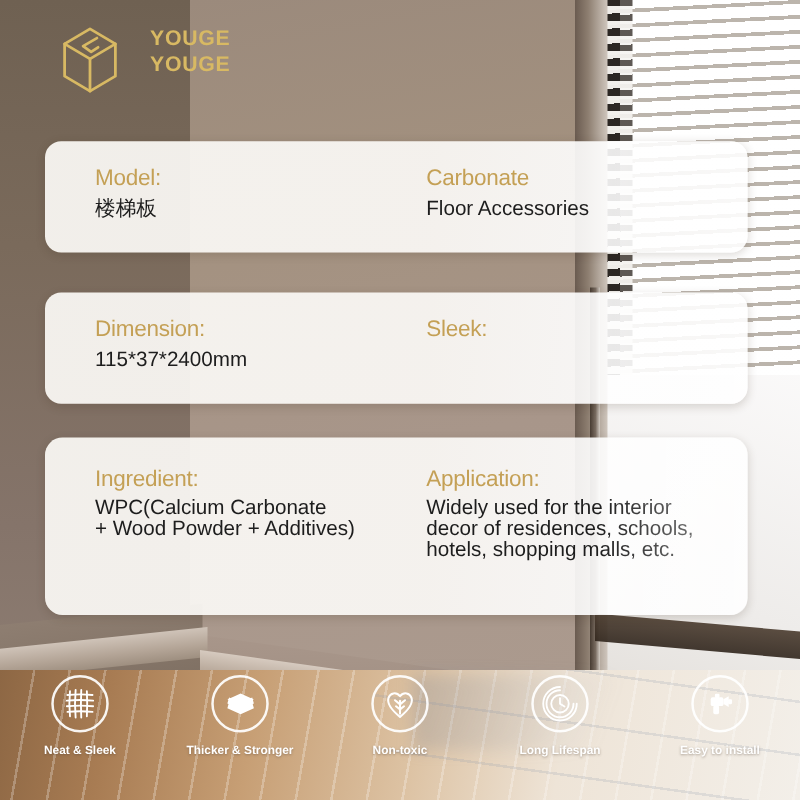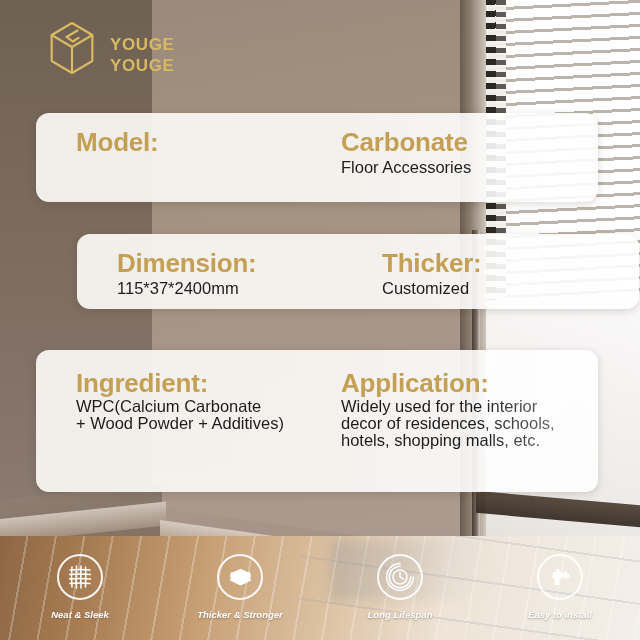"YOUGE" .header { align-items: flex-end -> flex-start; gap: 14px -> 24px }
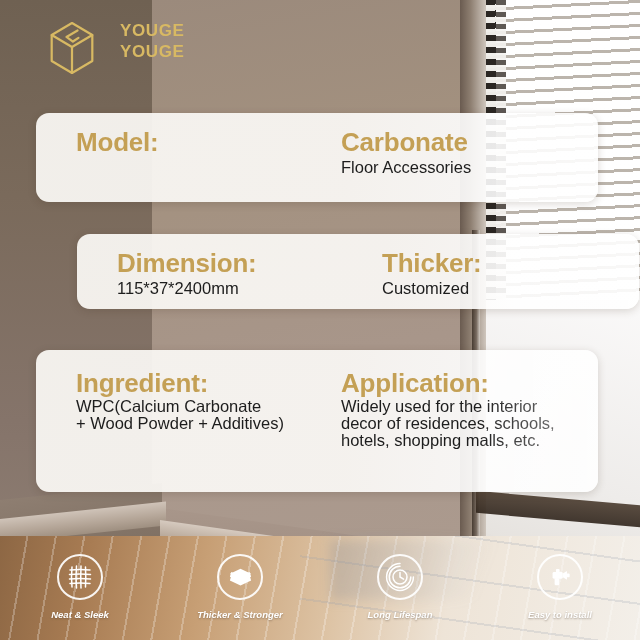"Model:" .k { font-size: 26px -> 18px; font-weight: 700 -> 400 }
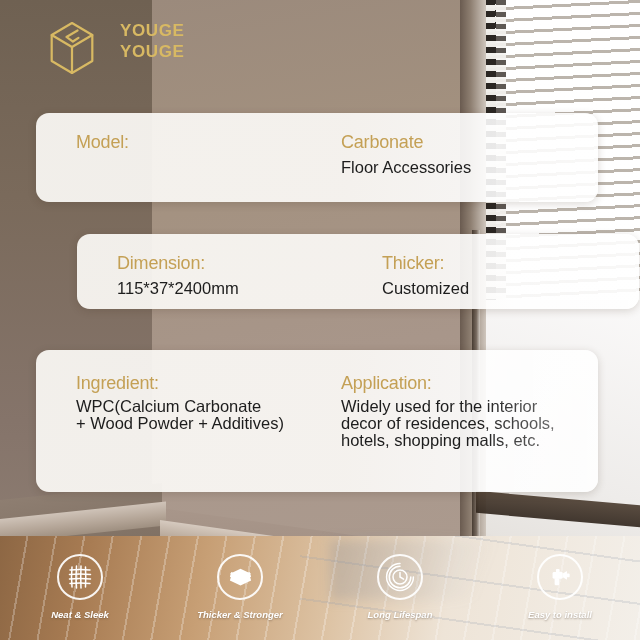"楼梯板" div.v { html: none -> <div>楼梯板</div> }
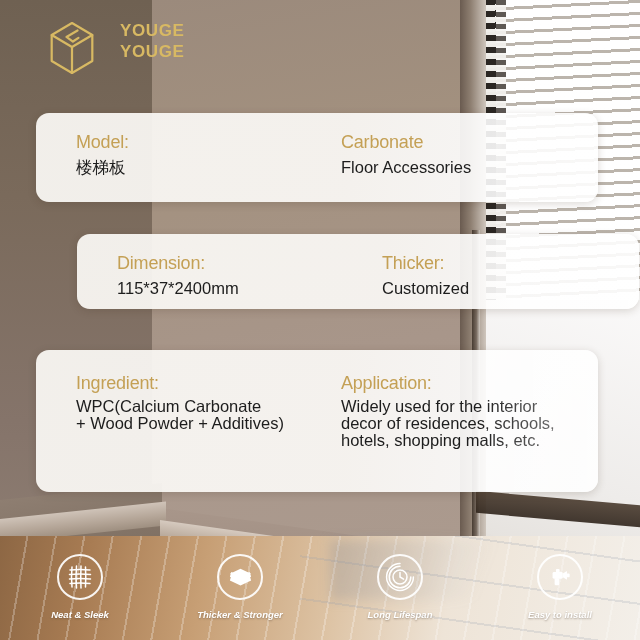"Dimension:" #card2 { height: 75px -> 89px; margin-left: 41px -> none }
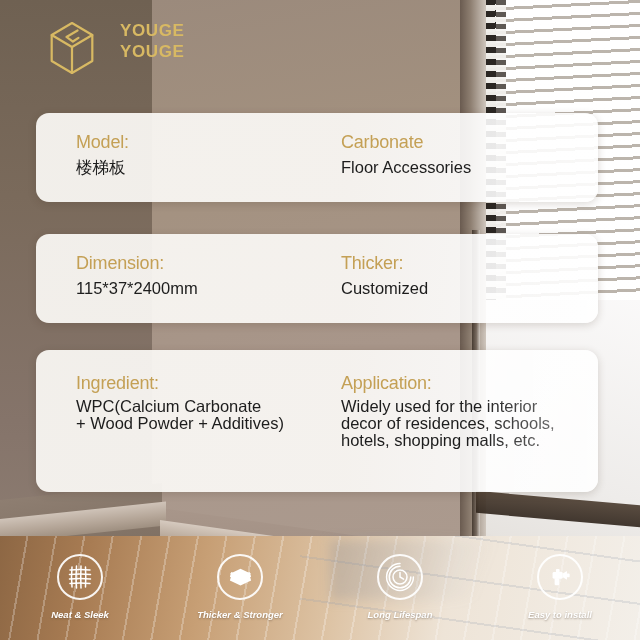"Thicker:" div.k { text: Thicker -> Sleek }
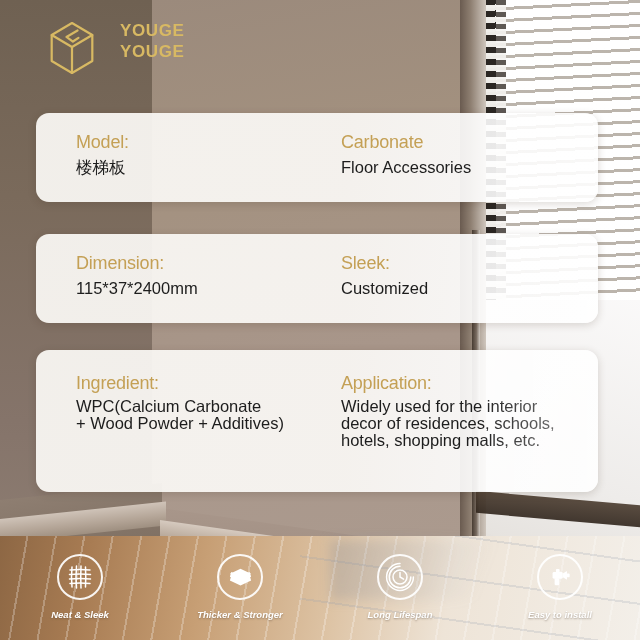"Customized" div.v { html: <div>Customized</div> -> none }
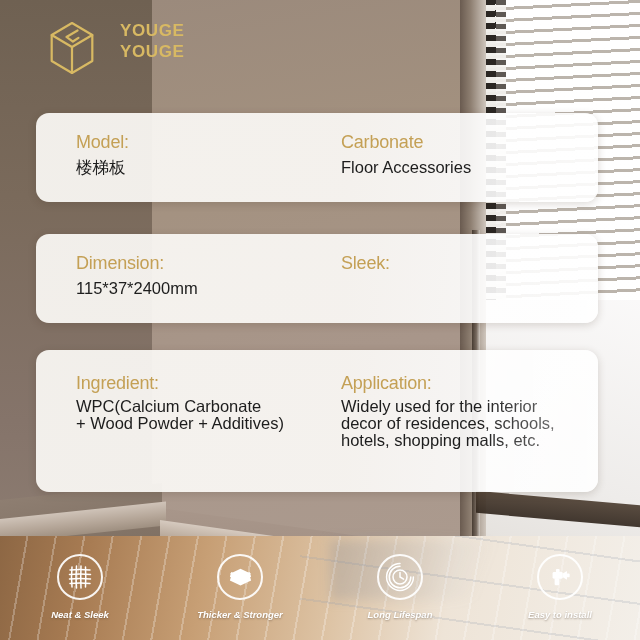"Ingredient:" #card3 { border-radius: none -> 14px }
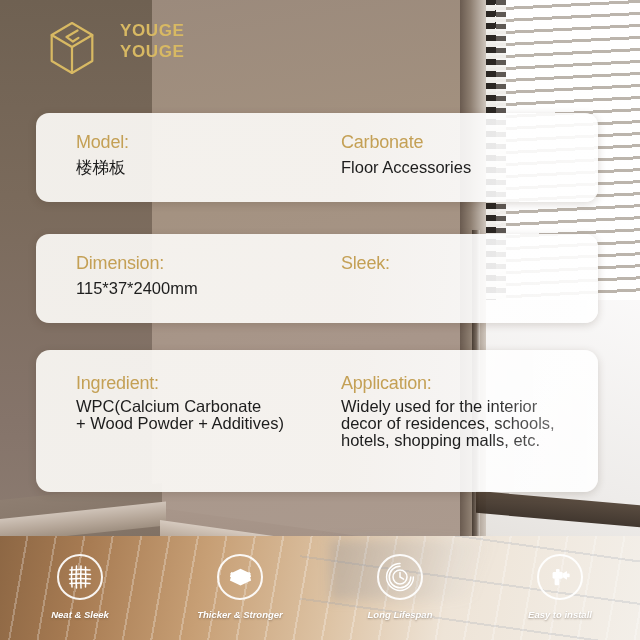"Neat & Sleek" .features { align-items: flex-end -> flex-start; font-style: italic -> none }
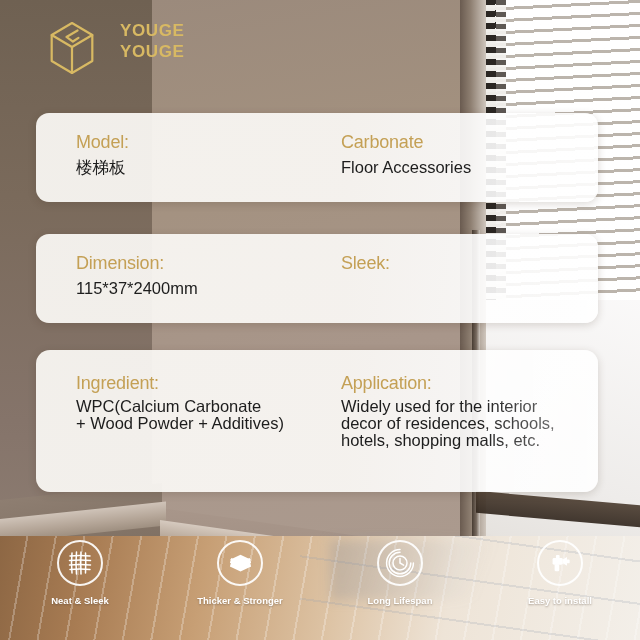"Non-toxic" div.feat { html: none -> <div> <span> <svg> <path></path> <path></path> <path></path> <path></path> <path></path> <path></path> </svg> </span> <span>Non-toxic</span> </div> }
